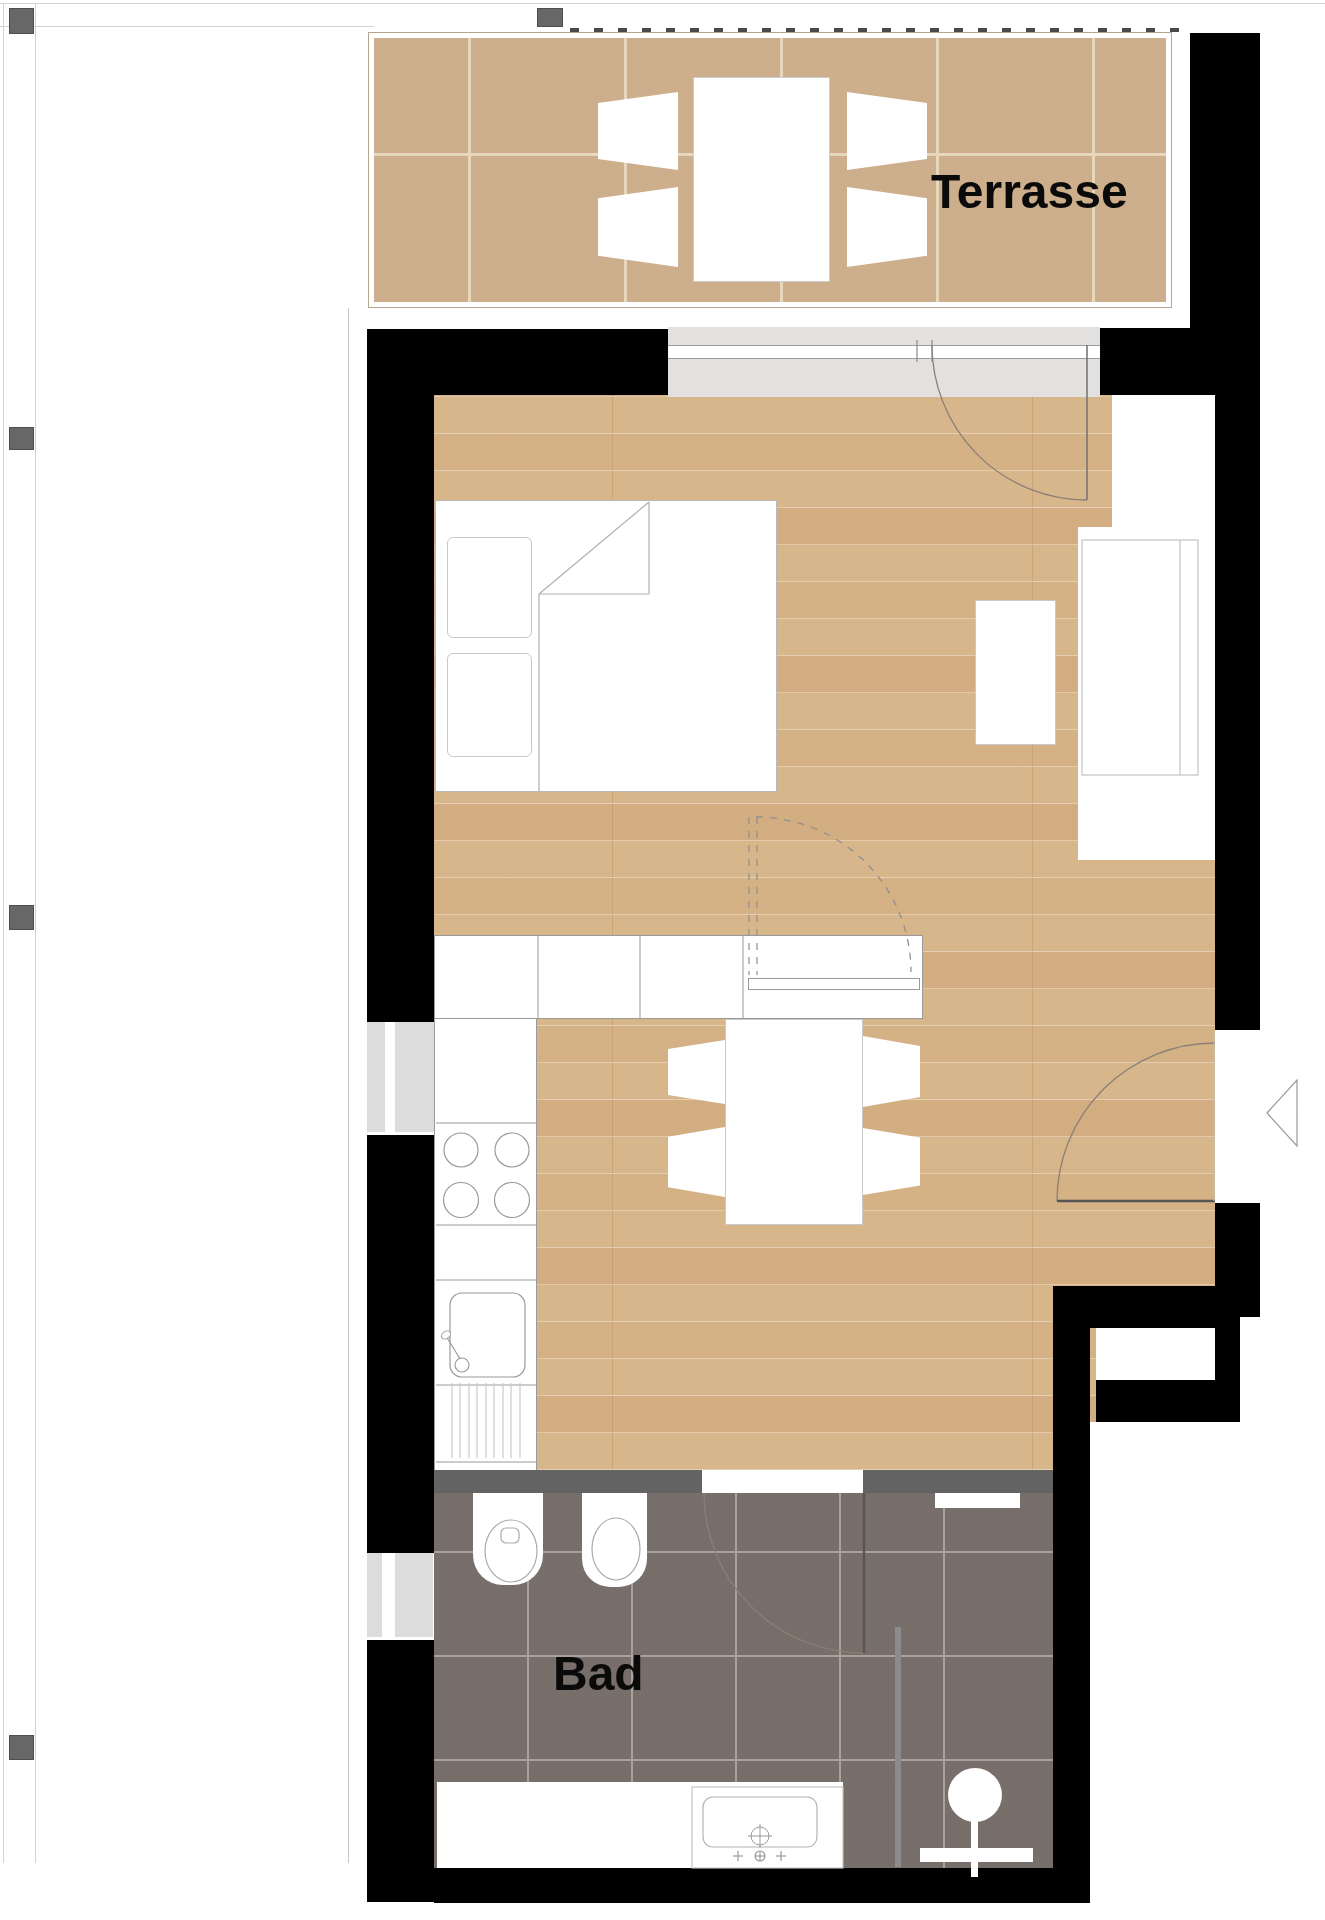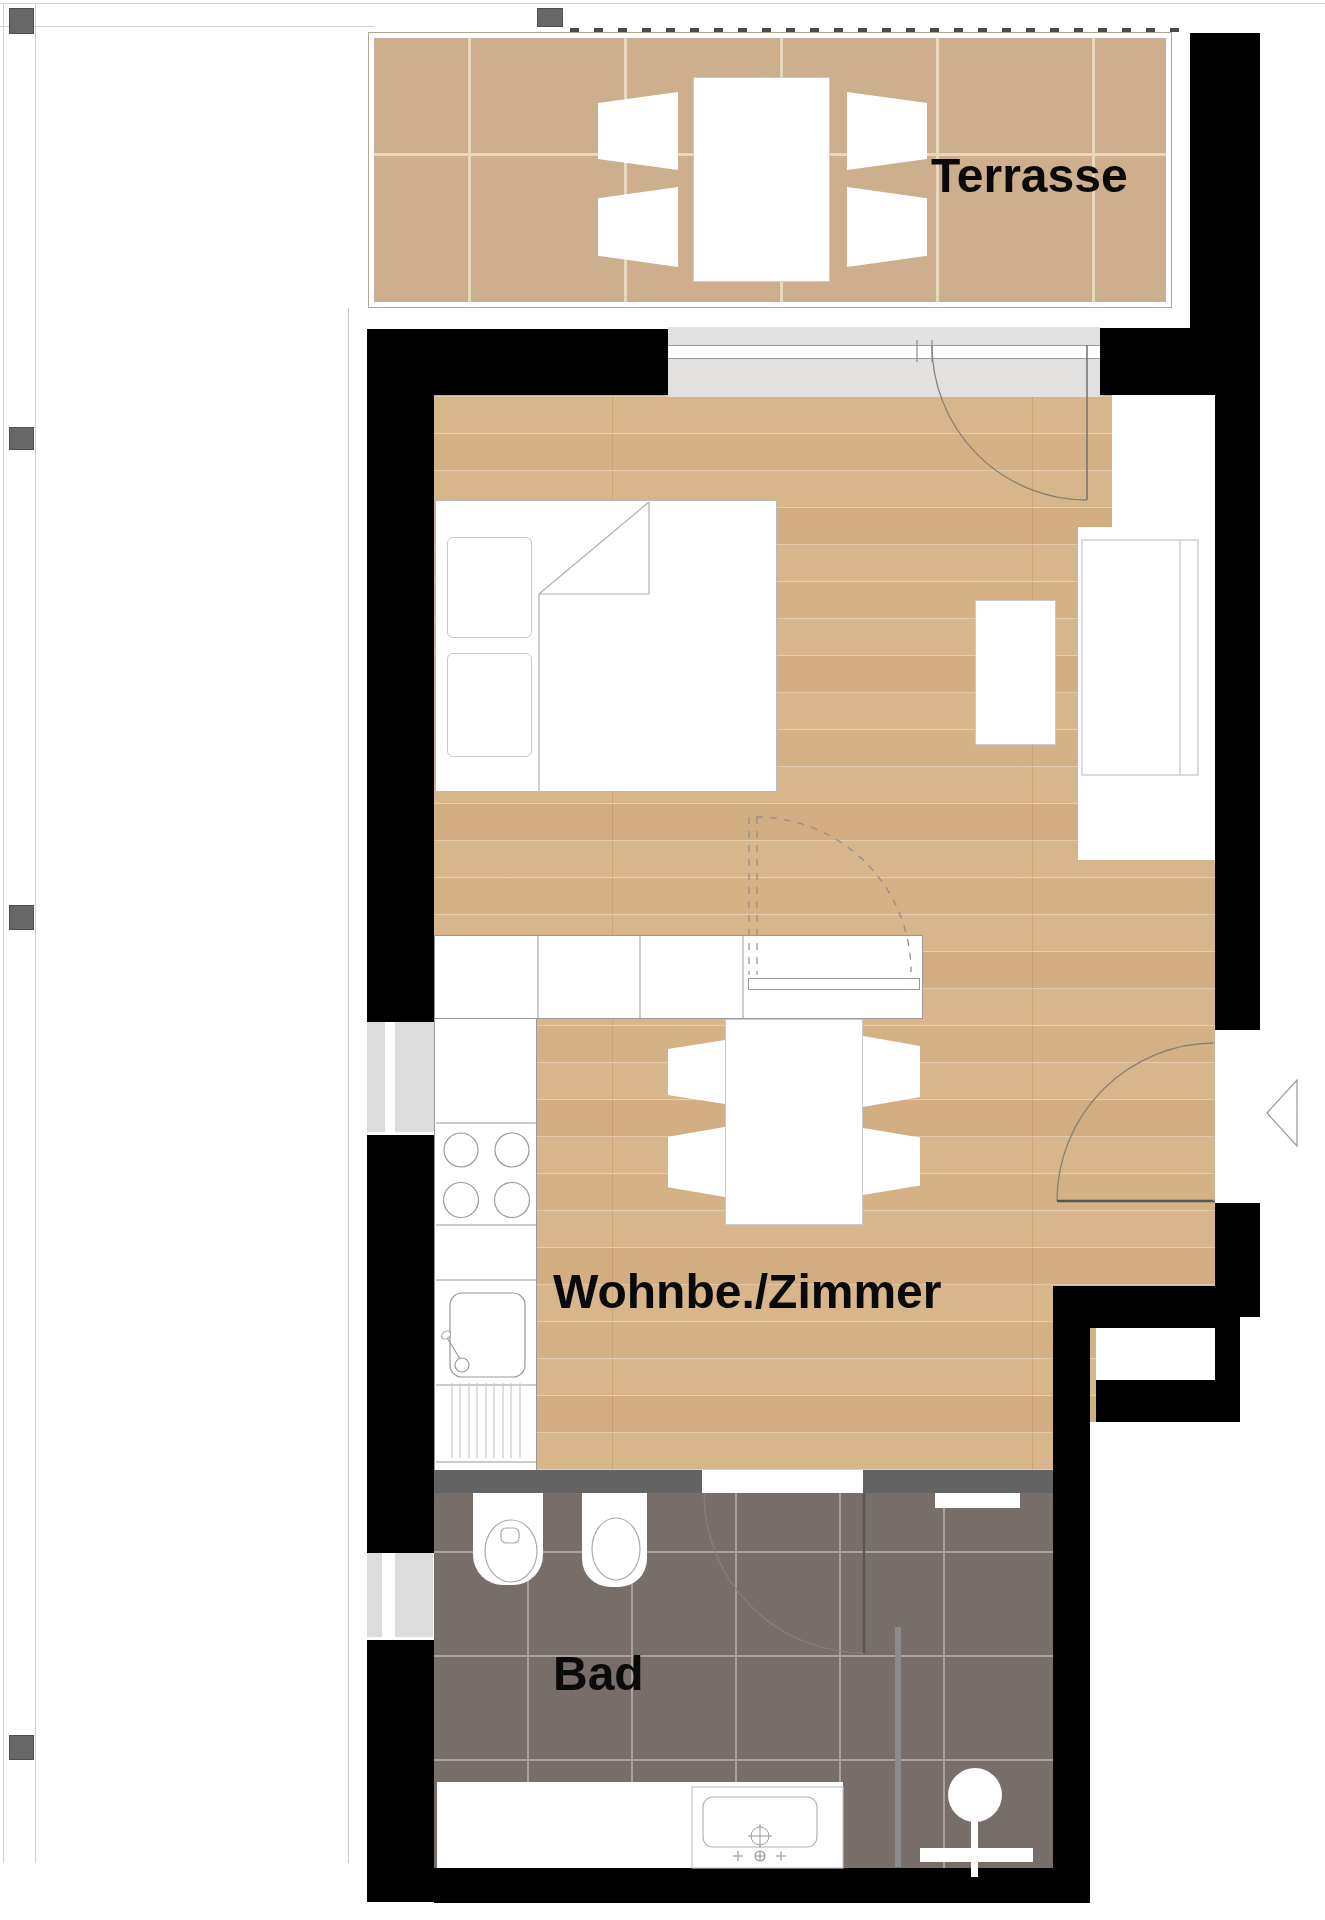"Terrasse" div.room-label { top: 152px -> 168px }
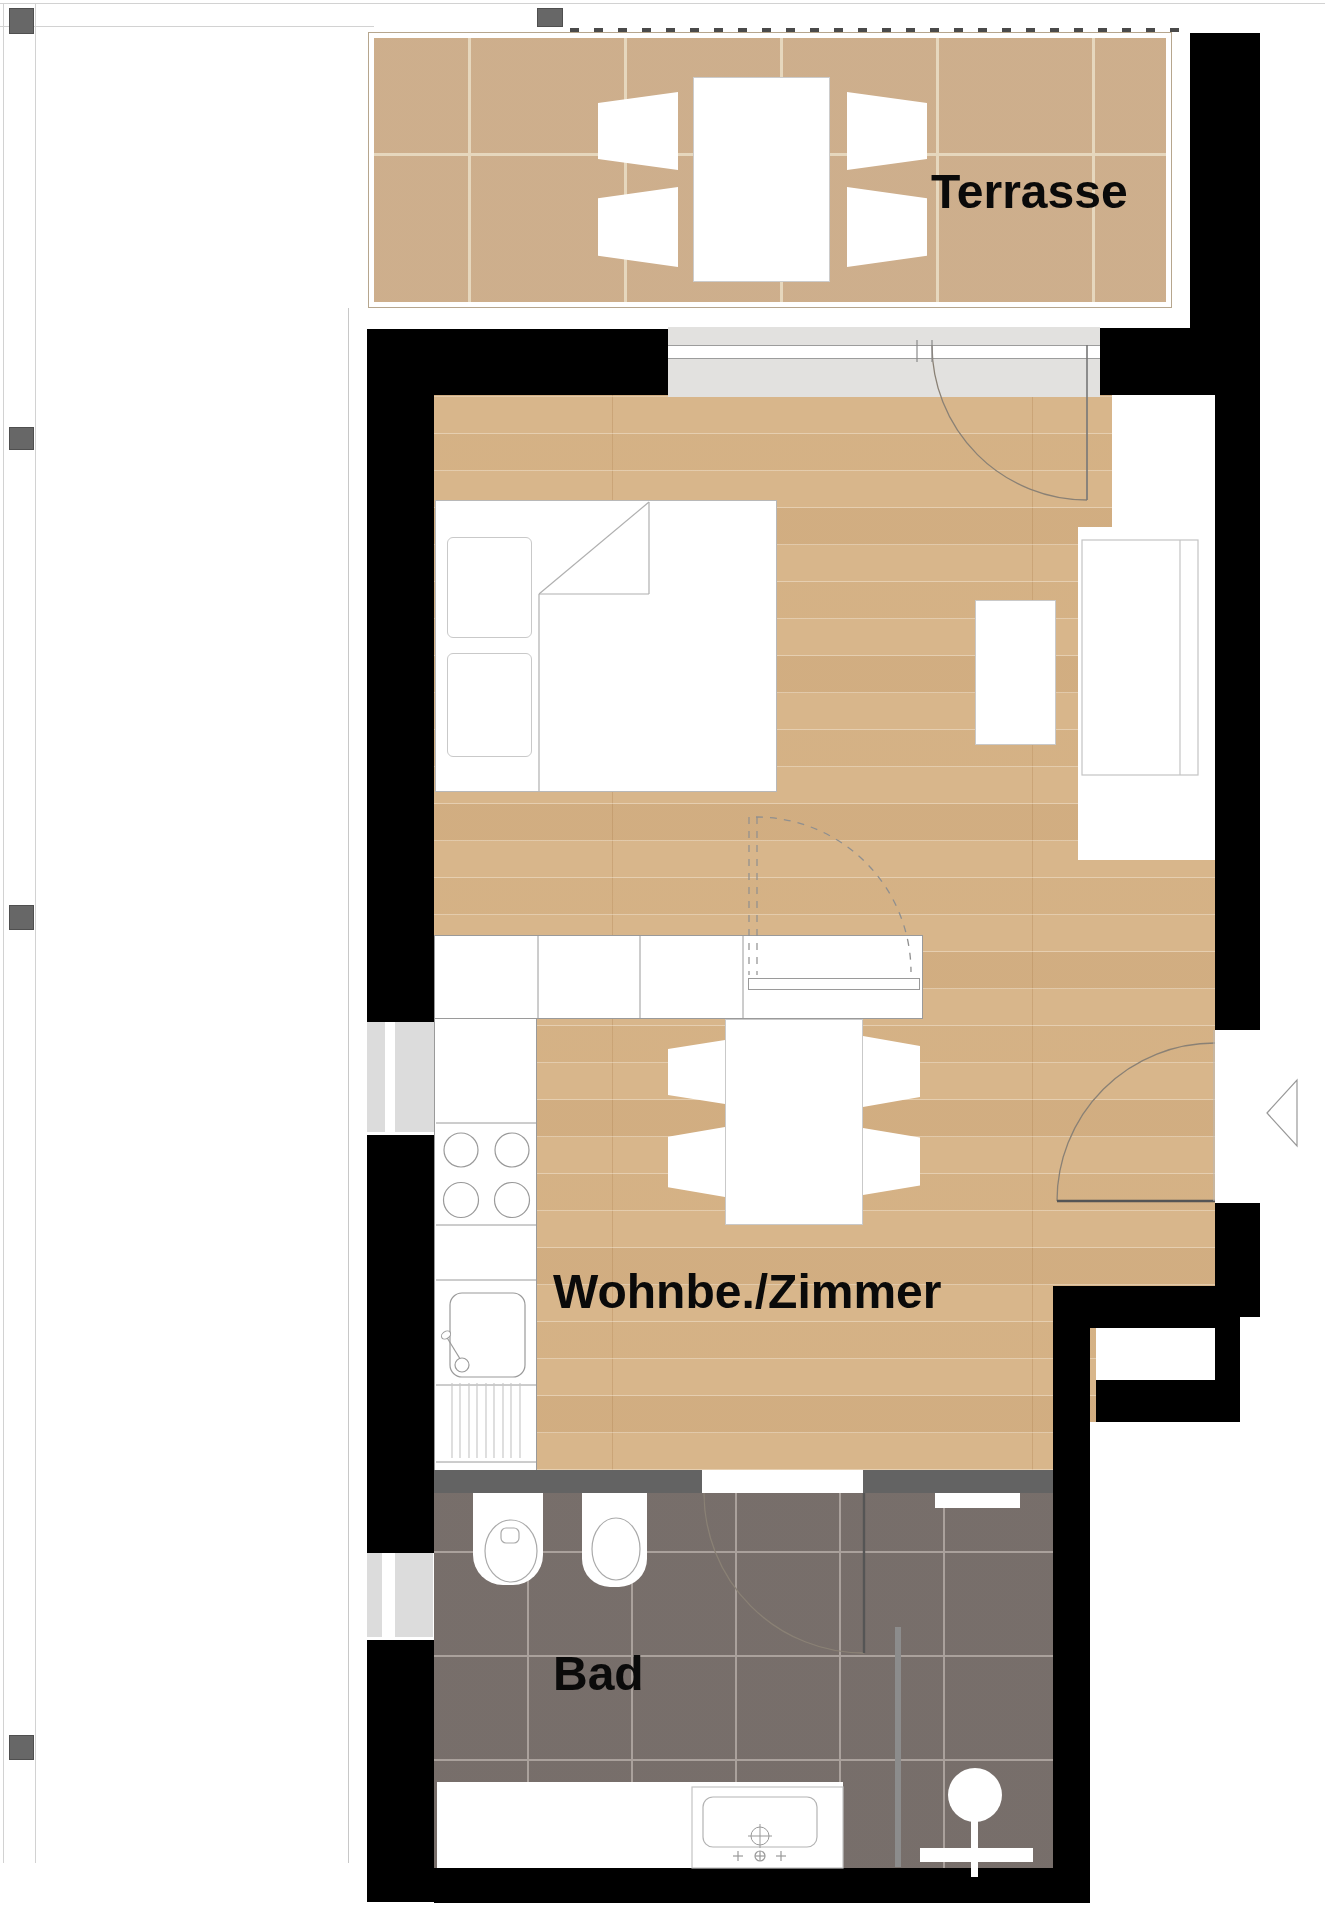"Wohnbe./Zimmer" div.room-label { html: <div>Wohnbe./Zimmer</div> -> none }
